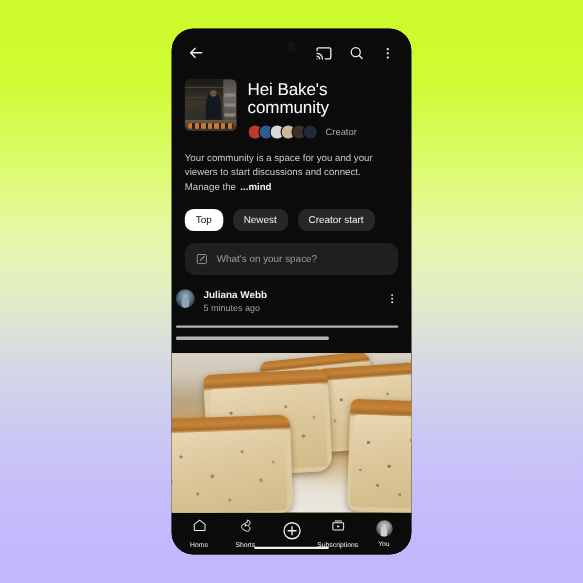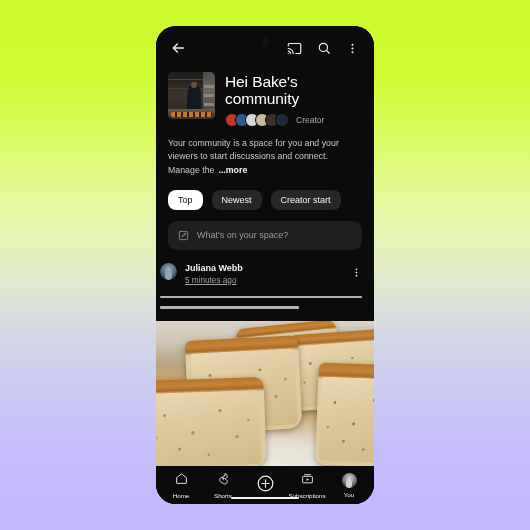"...more" span.more { text: ...more -> ...mind }
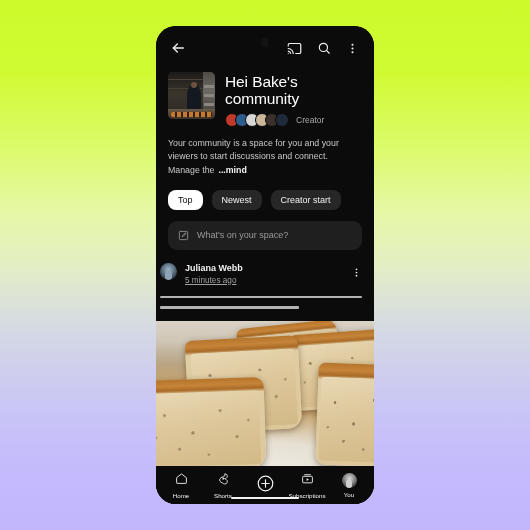"5 minutes ago" .post-time { text-decoration: underline -> none }
